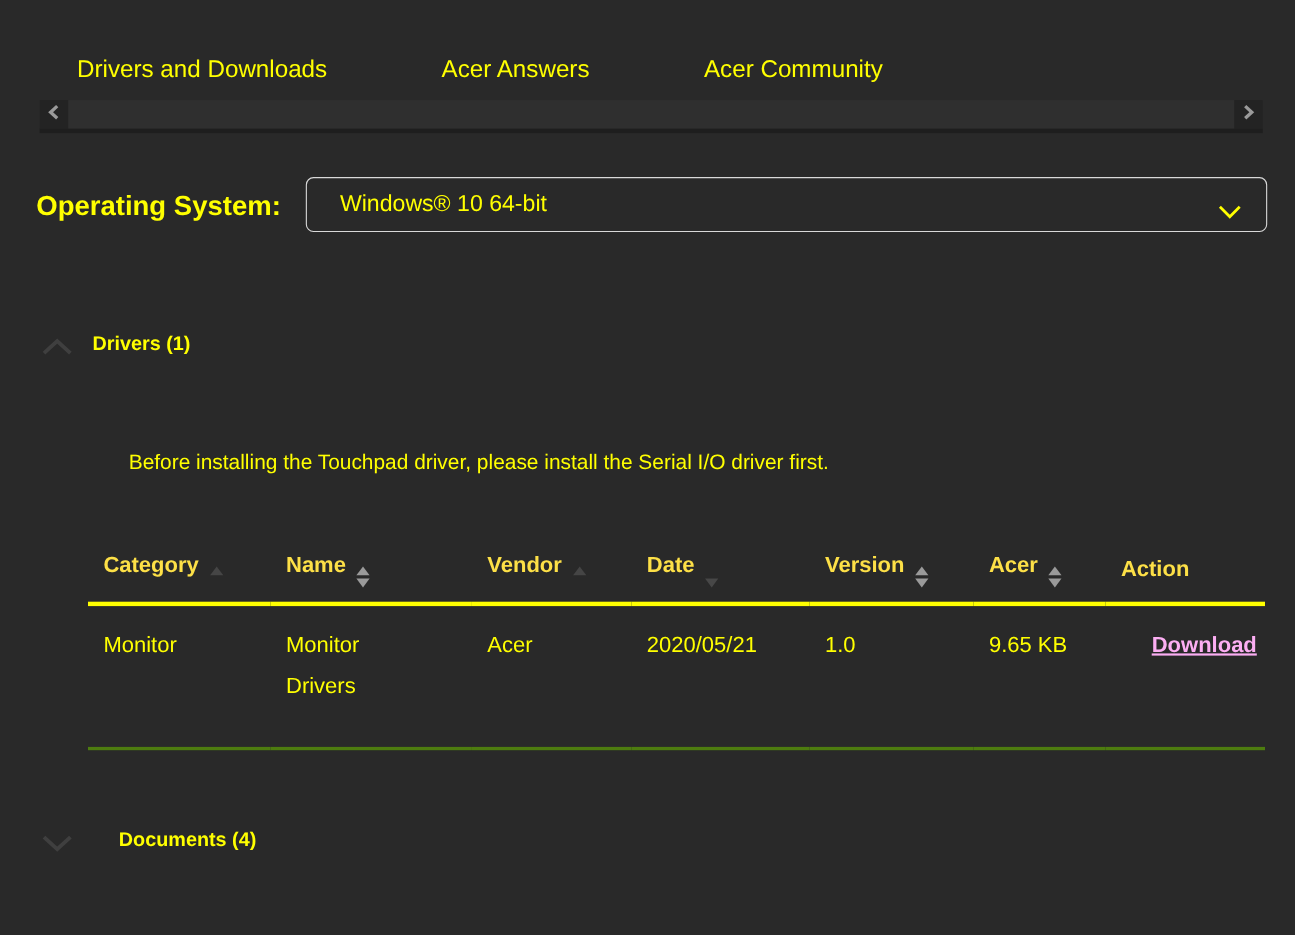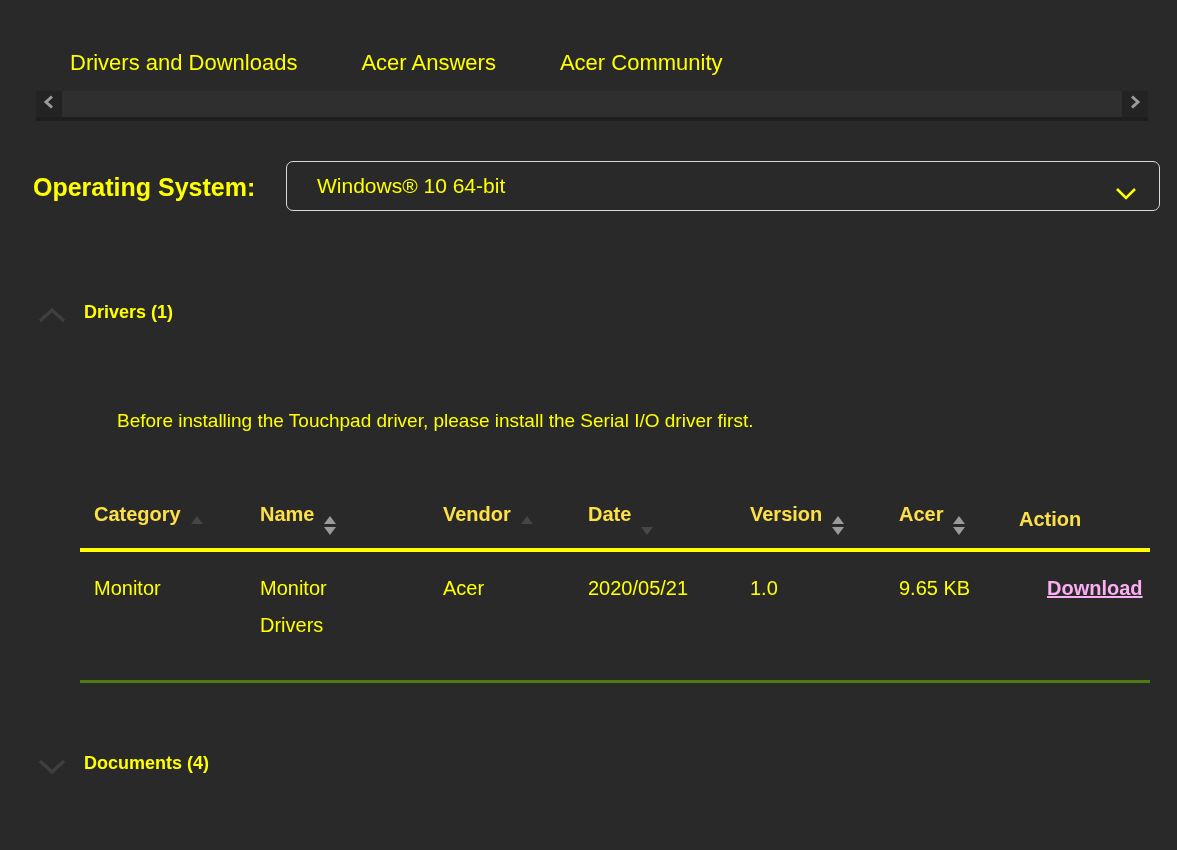"Drivers and Downloads" .topnav { gap: 64px -> 104px }
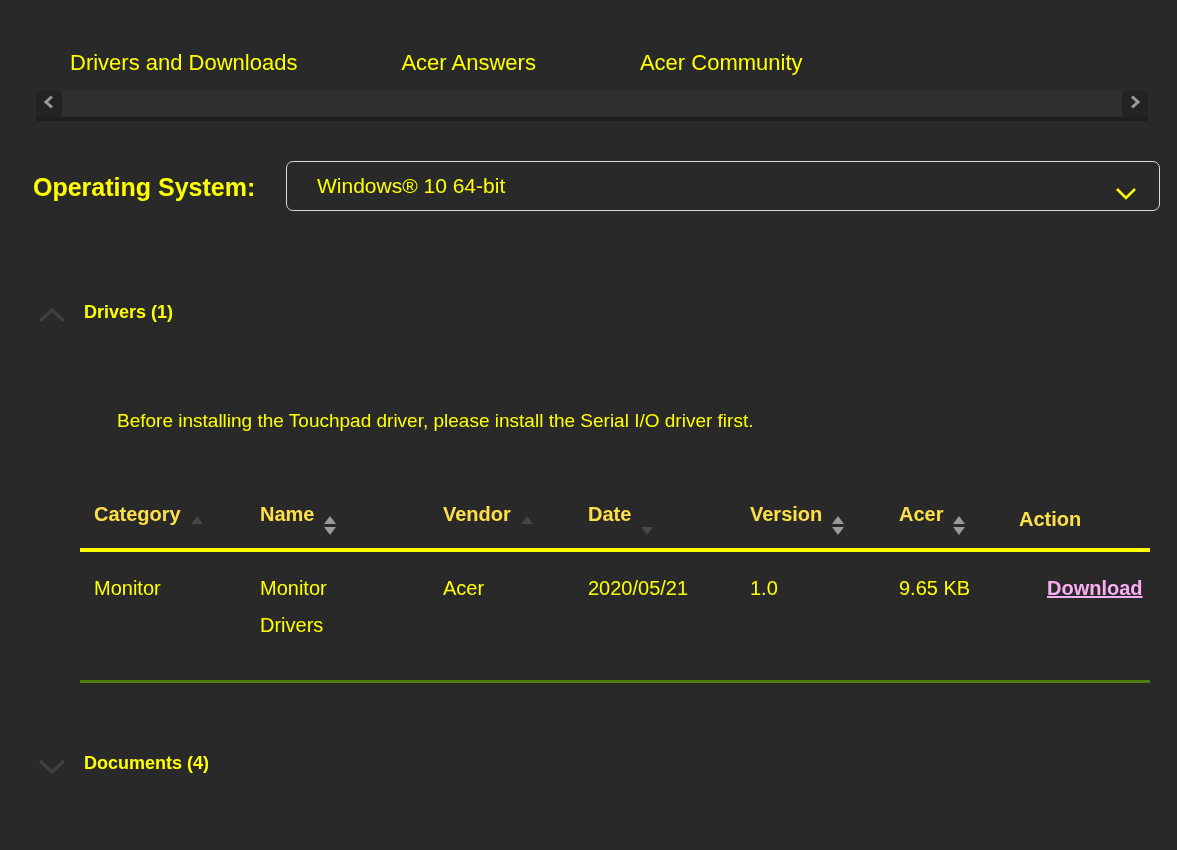"Windows® 10 64-bit" .os-select { left: 286px -> 278px }
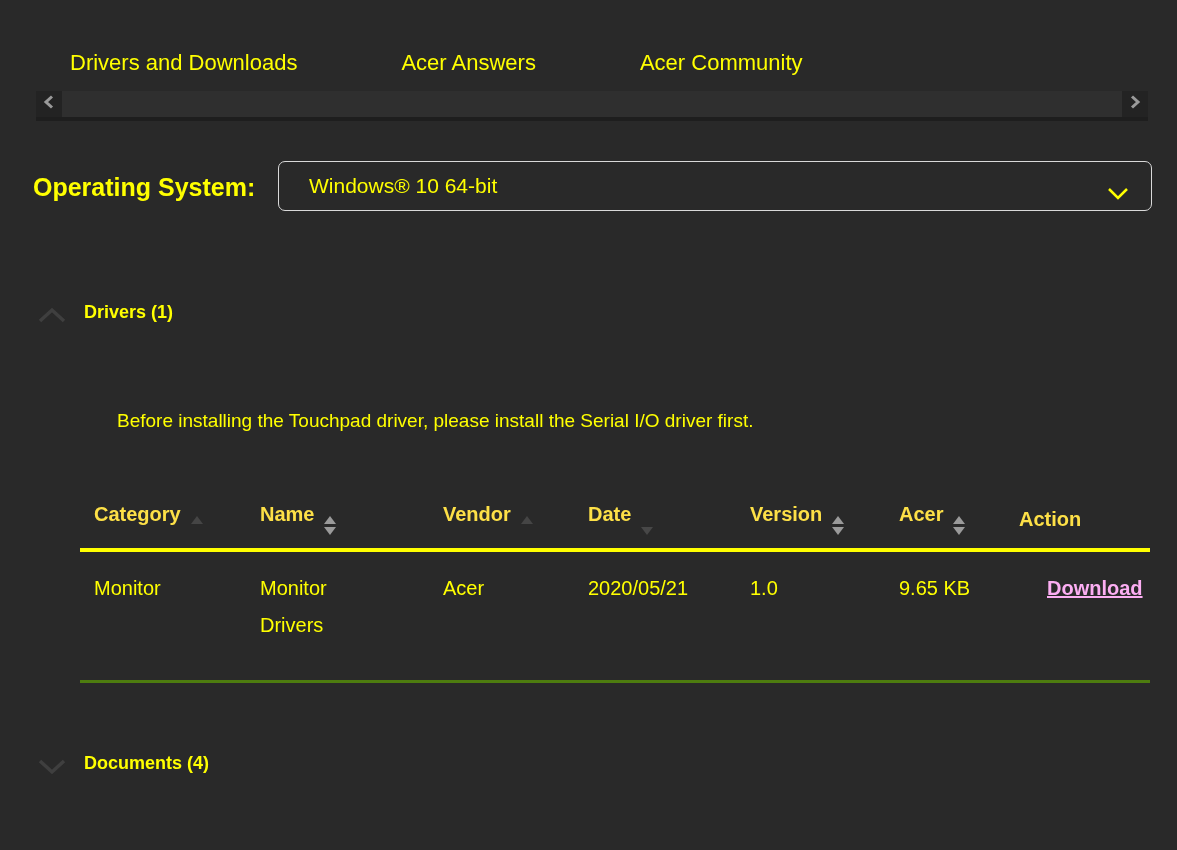"Documents (4)" #documents-title { margin-left: none -> 24px }
